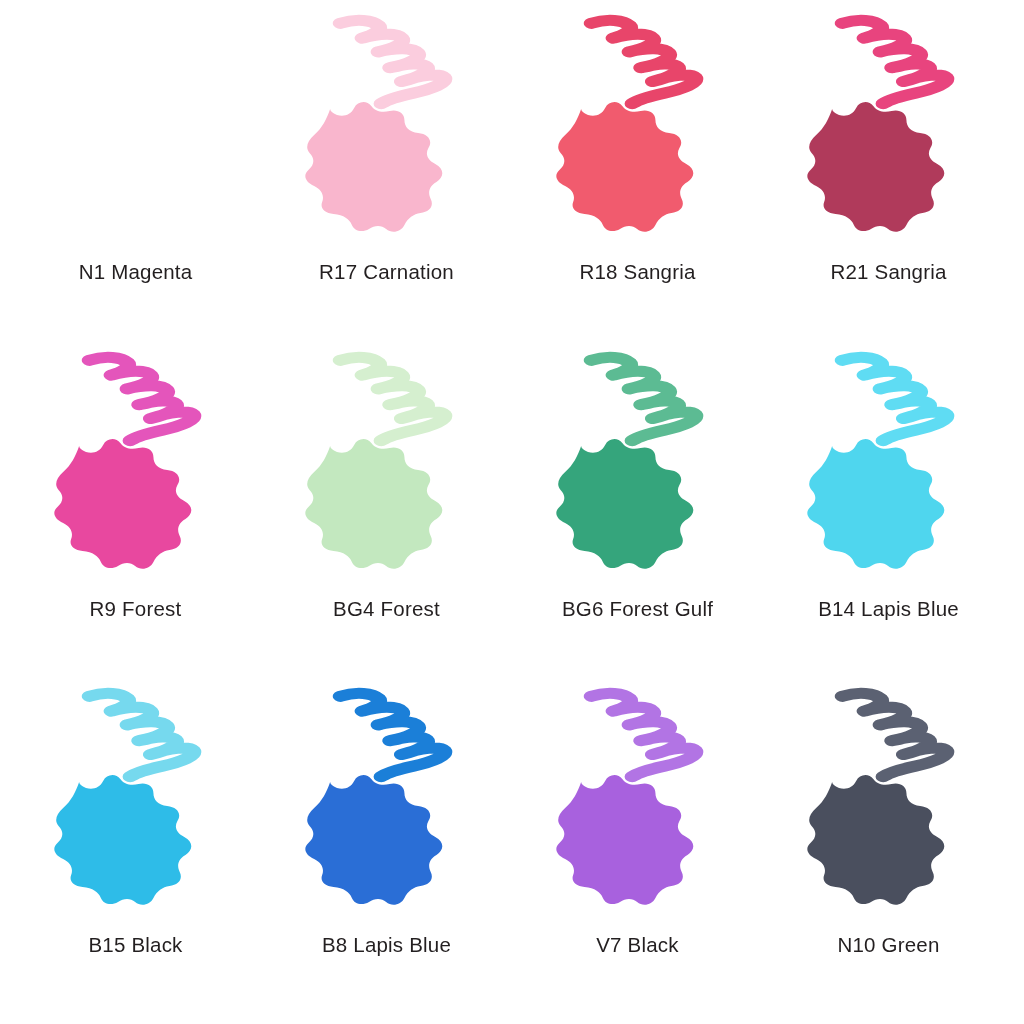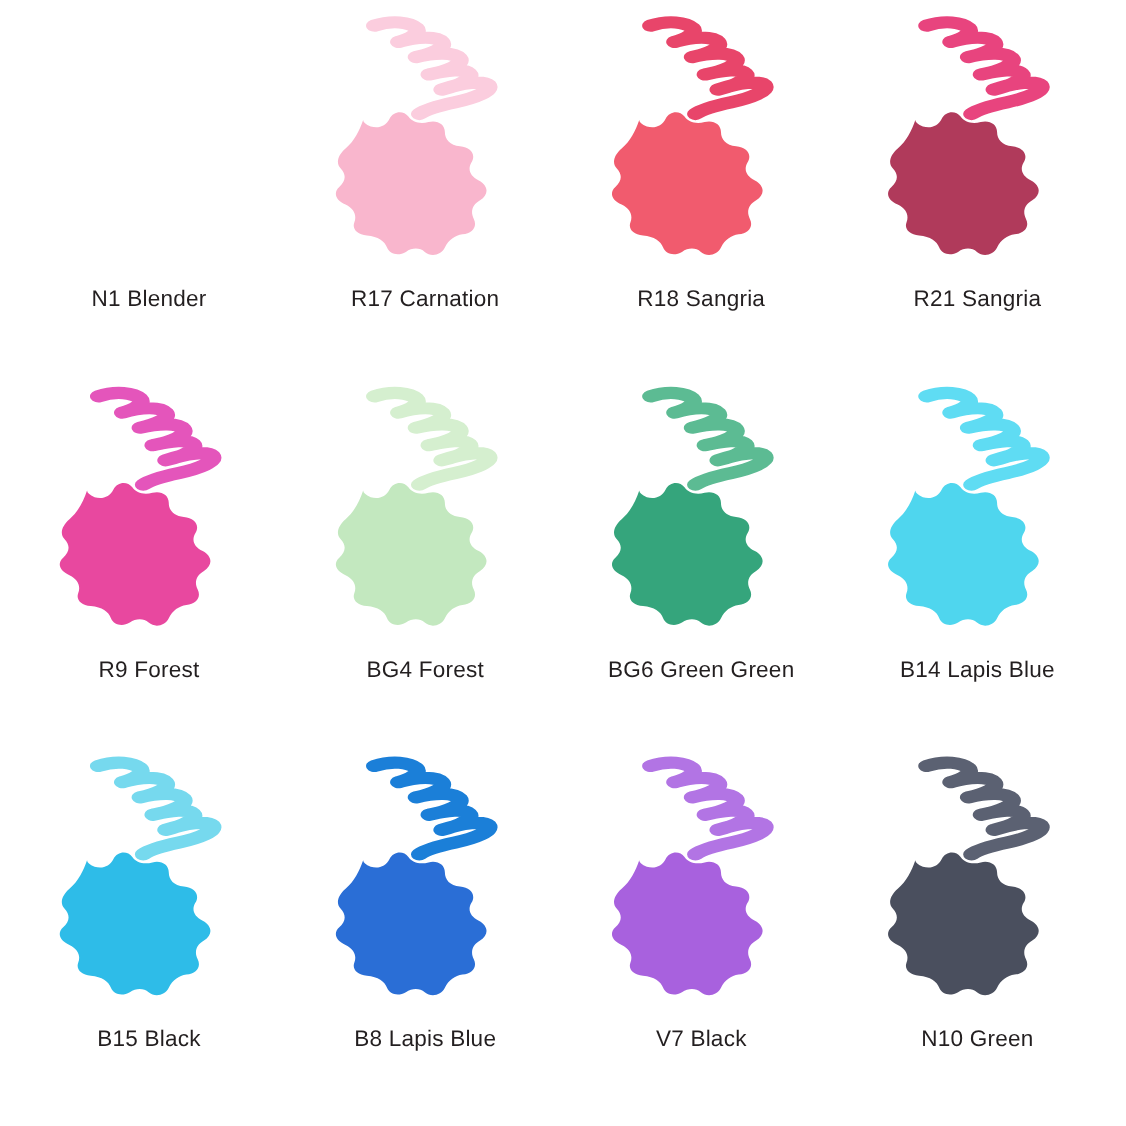"N1 Blender" div.swatch-label { text: Blender -> Magenta }
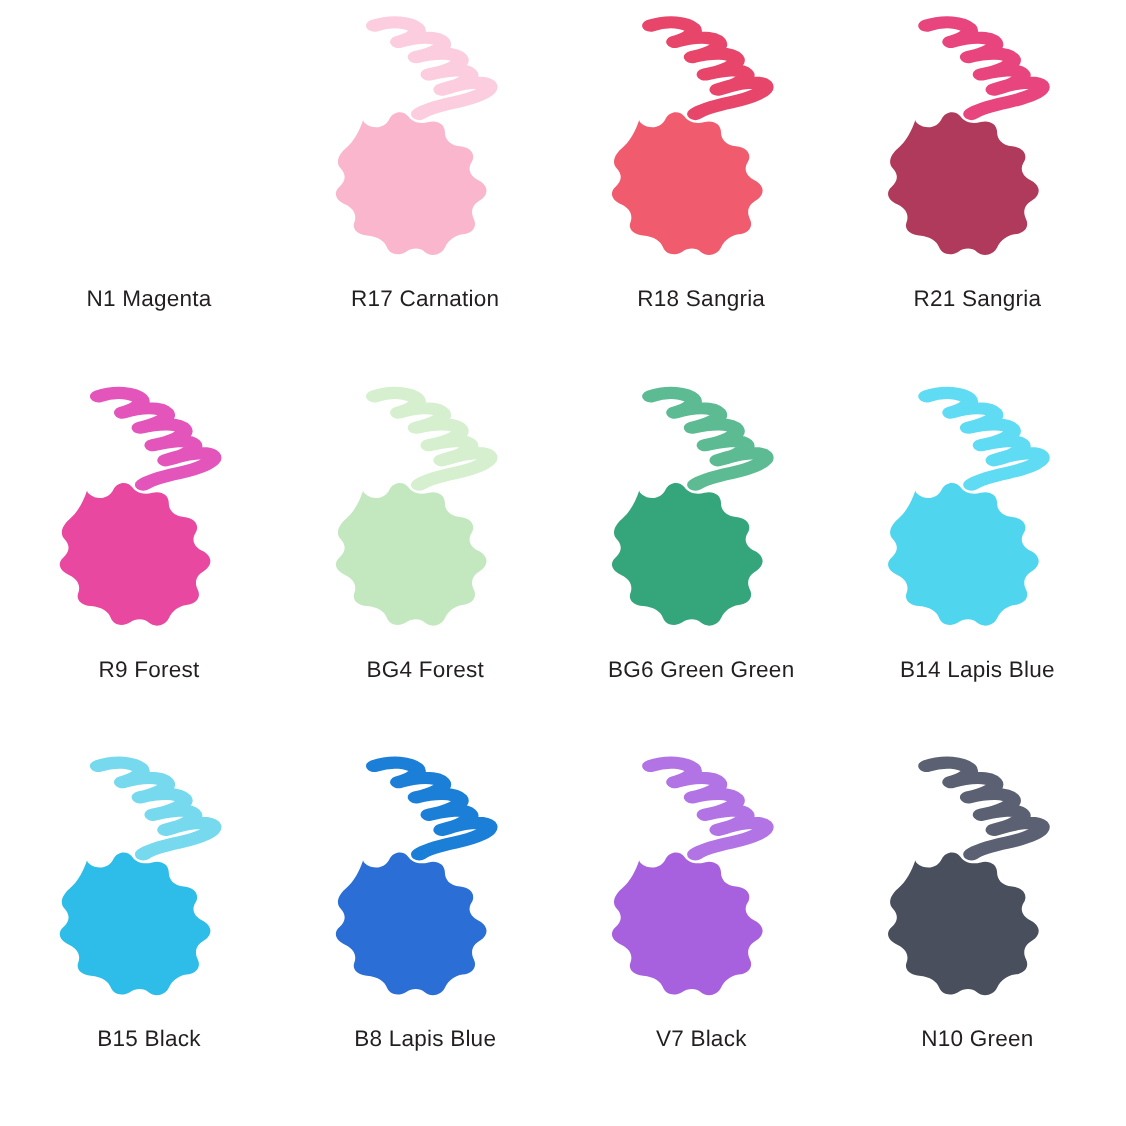"BG6 Green Green" div.swatch-label { text: Green Green -> Forest Gulf }
